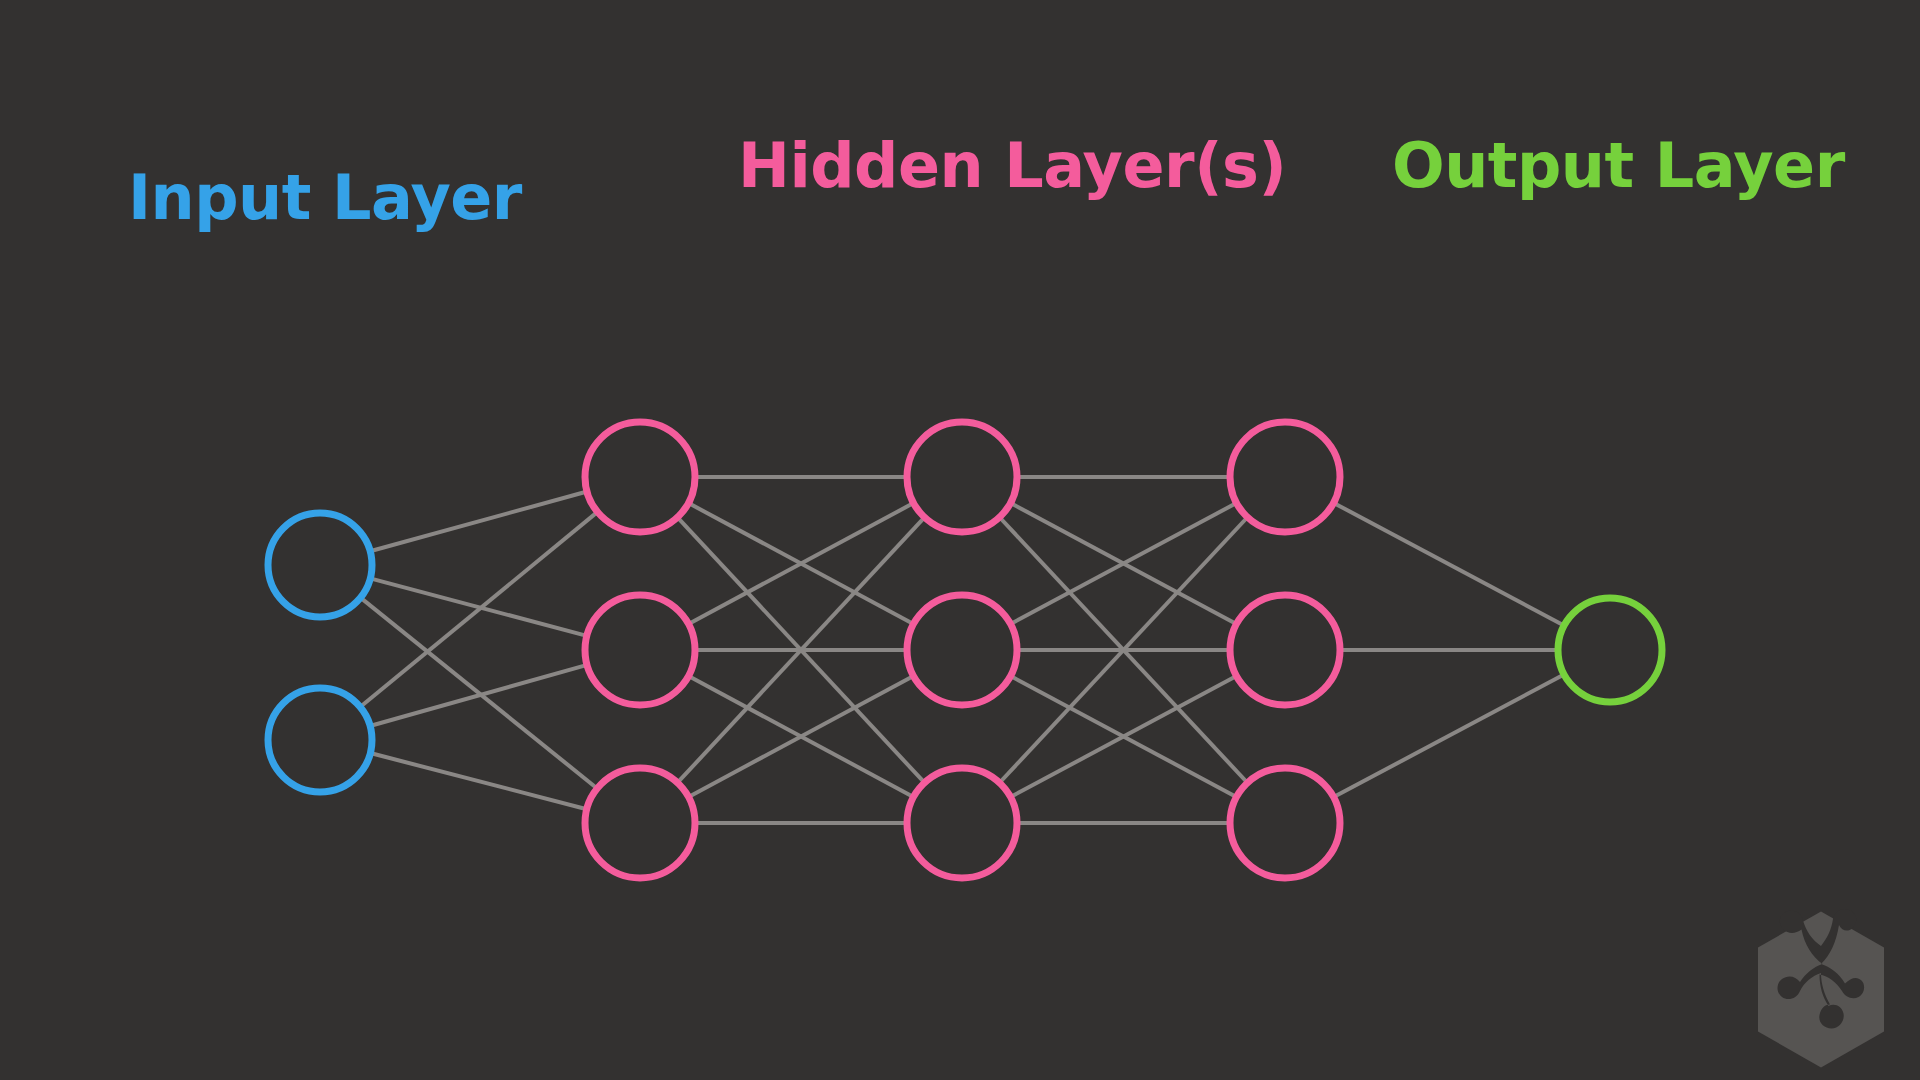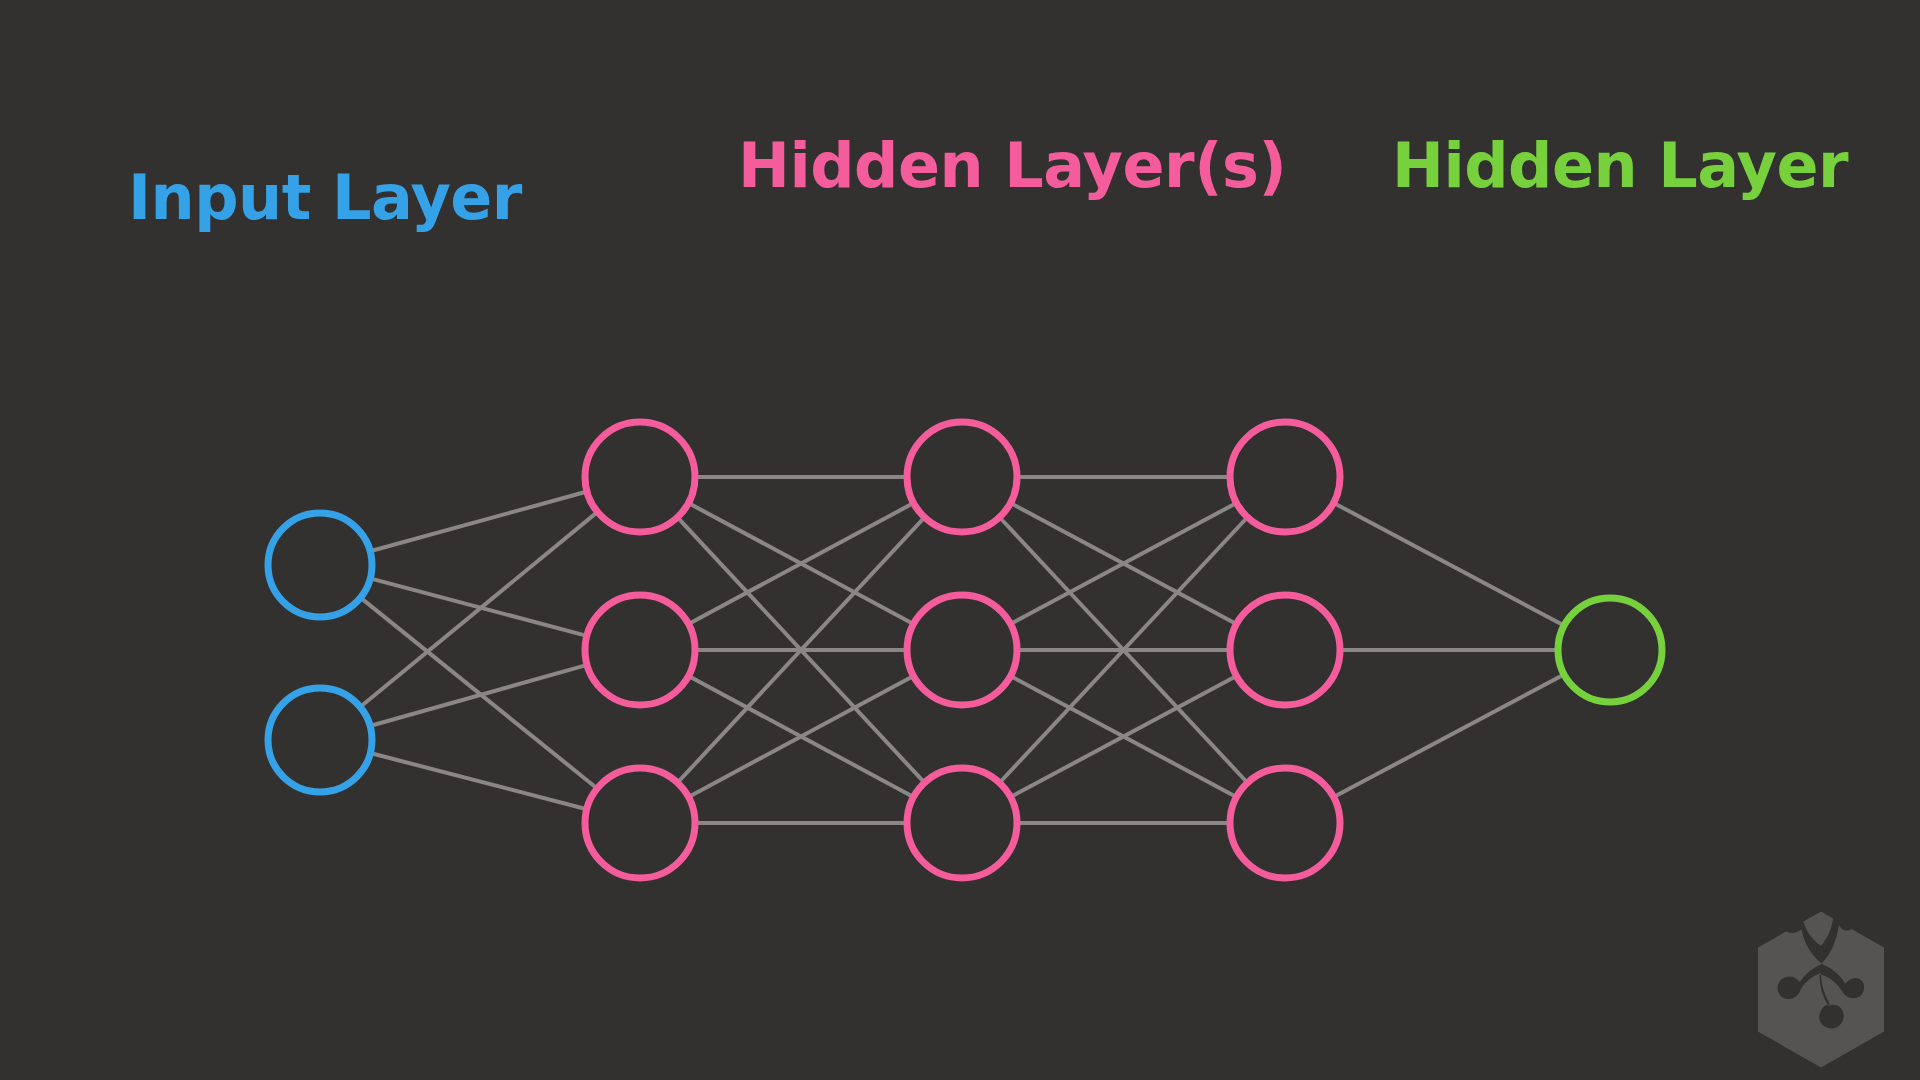"Hidden Layer" div.layer-label { text: Hidden -> Output }
